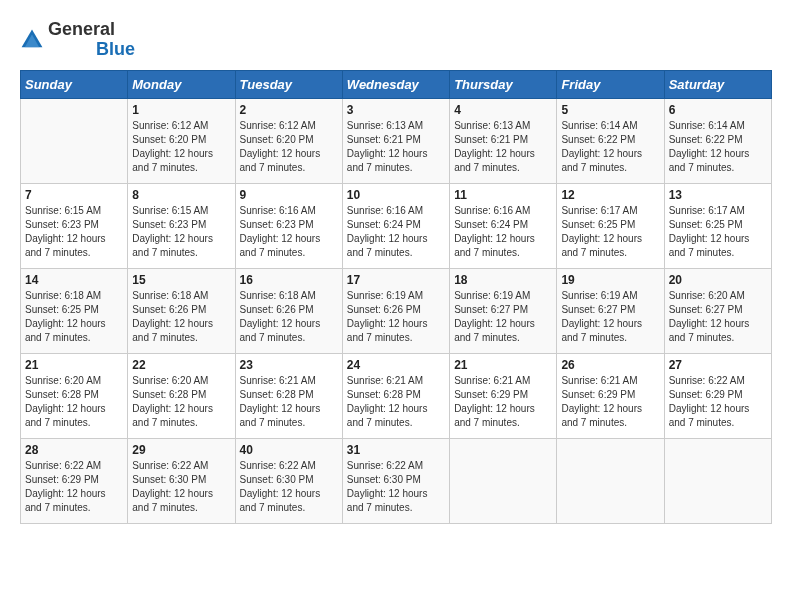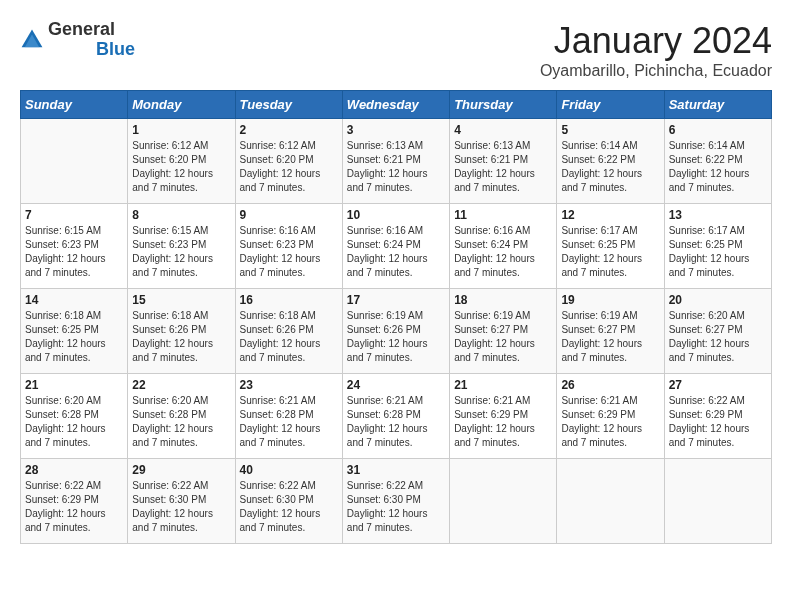"General" .header { flex-direction: none -> column }
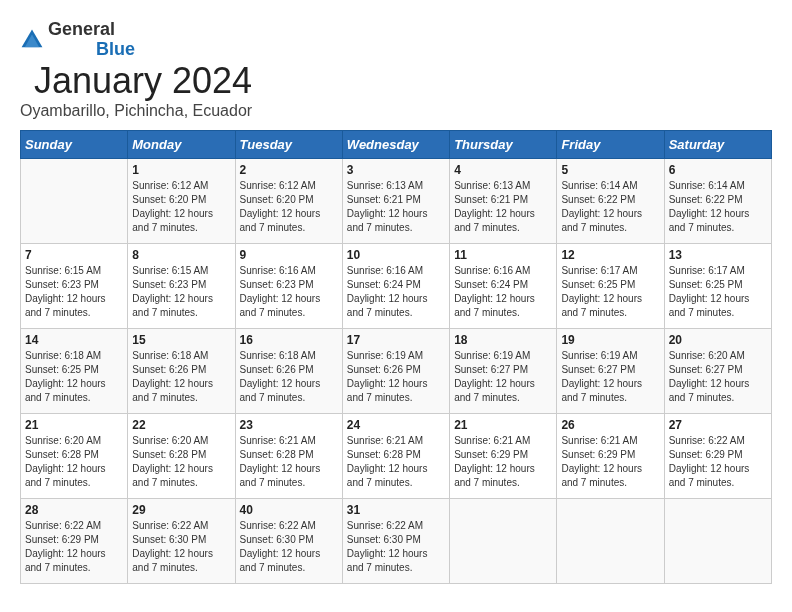"January 2024" div.title-block { html: <div> <div>January 2024</div> <div>Oyambarillo, Pichincha, Ecuador</div> </div> -> none }
